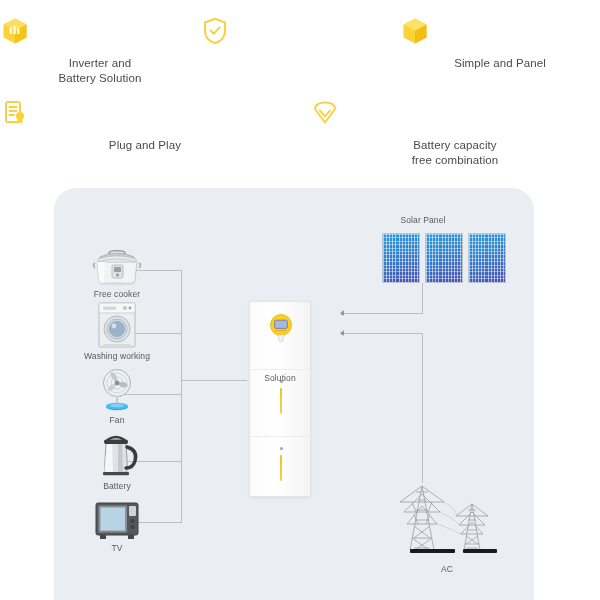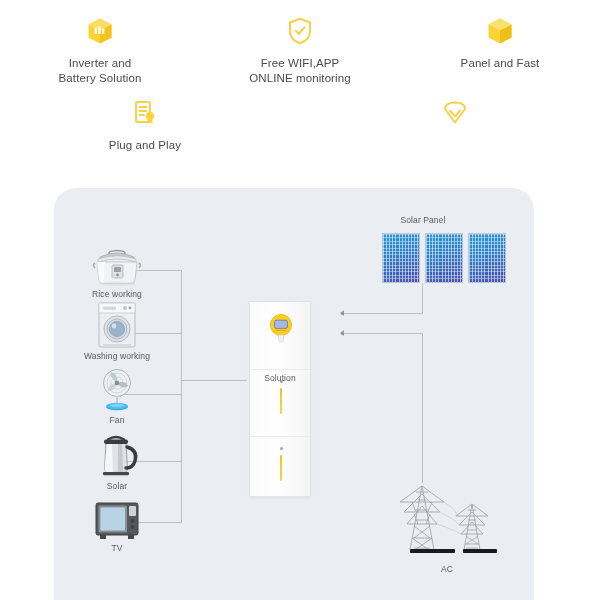"Inverter and" .feat { align-items: center -> none }
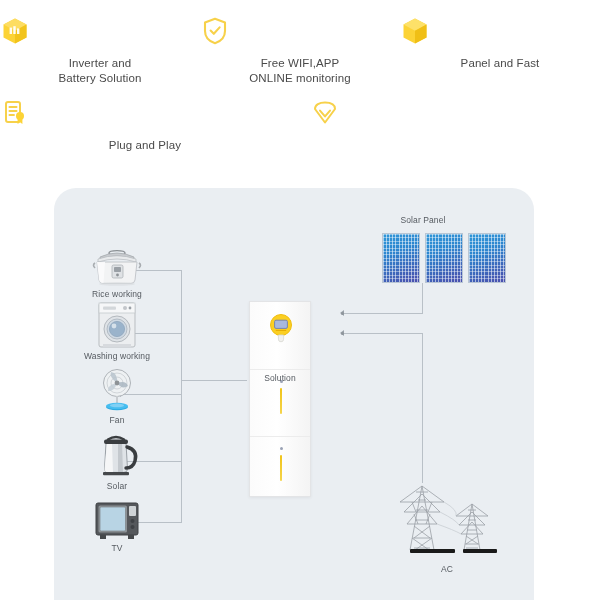"Free WIFI,APP" span.feat-label { html: <span>Free WIFI,APP ONLINE monitoring</span> -> none }
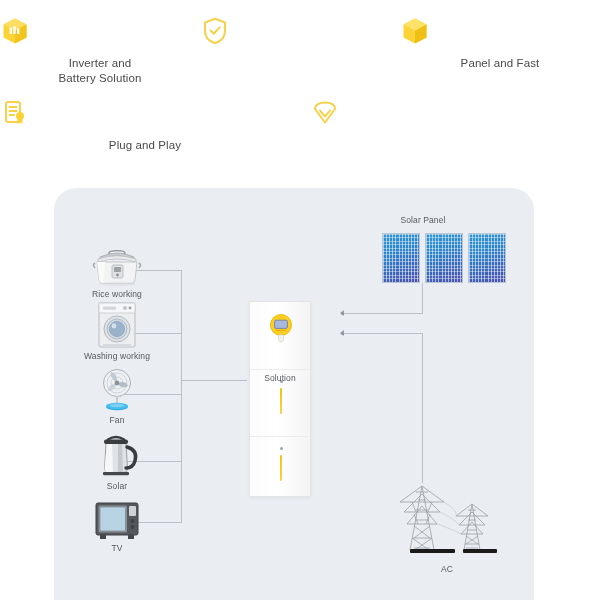"Panel and Fast" span.feat-label { text: Panel and Fast -> Simple and Panel }
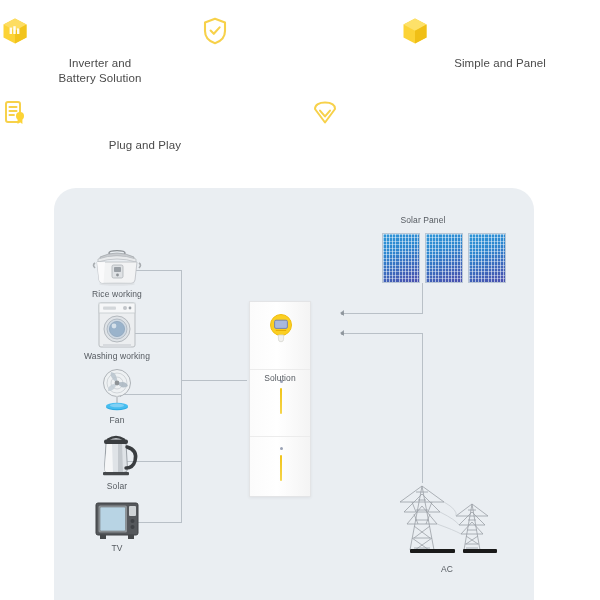"Battery capacity" span.feat-label { html: none -> <span>Battery capacity free combination</span> }
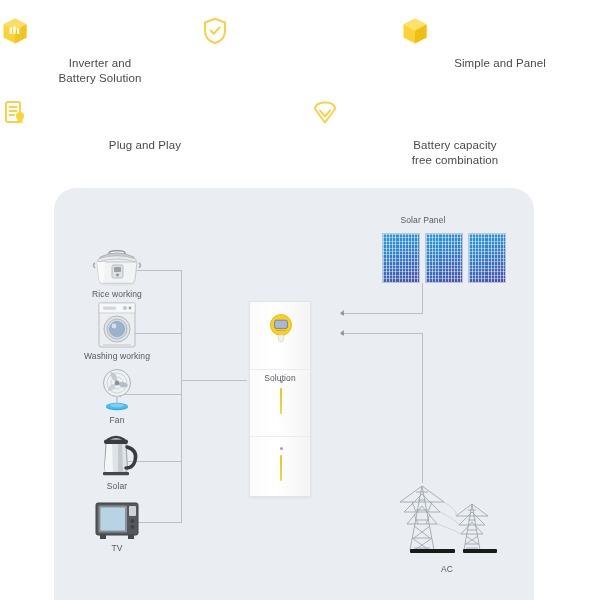"Rice working" div.node-label { text: Rice working -> Free cooker }
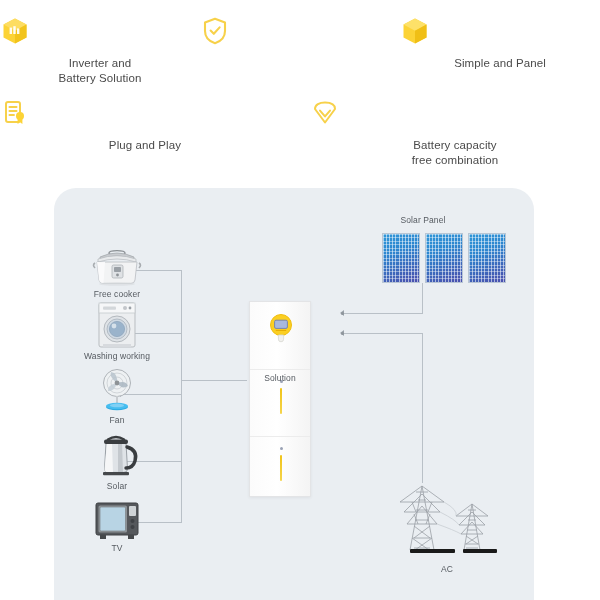"Solar" div.node-label { text: Solar -> Battery }
